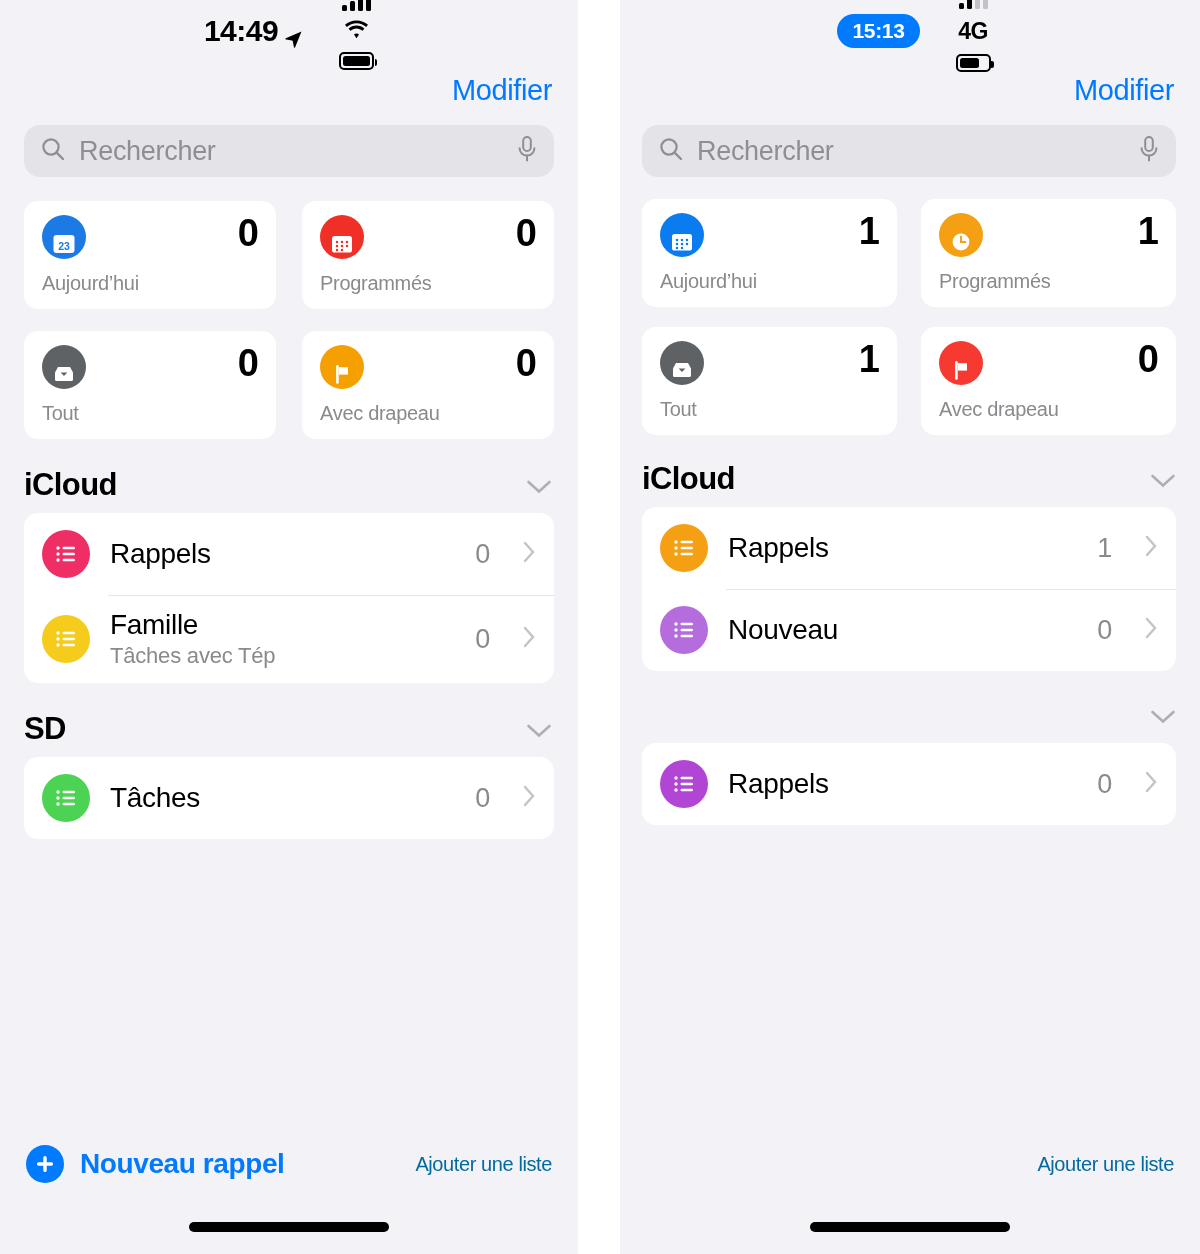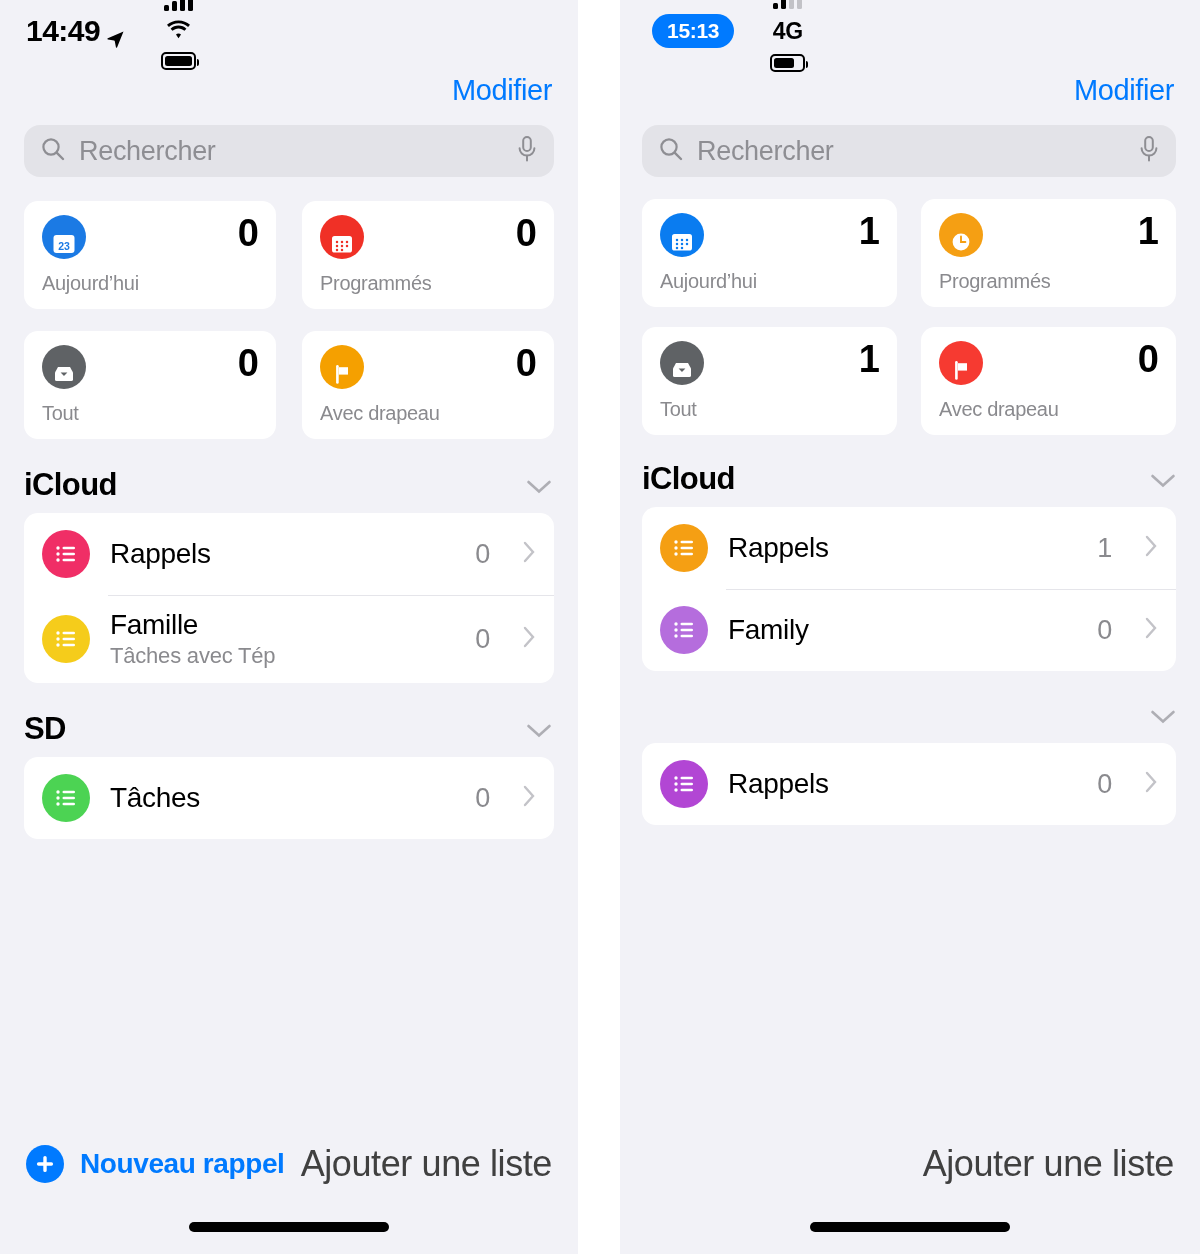"14:49" .statusbar { justify-content: flex-start -> center }
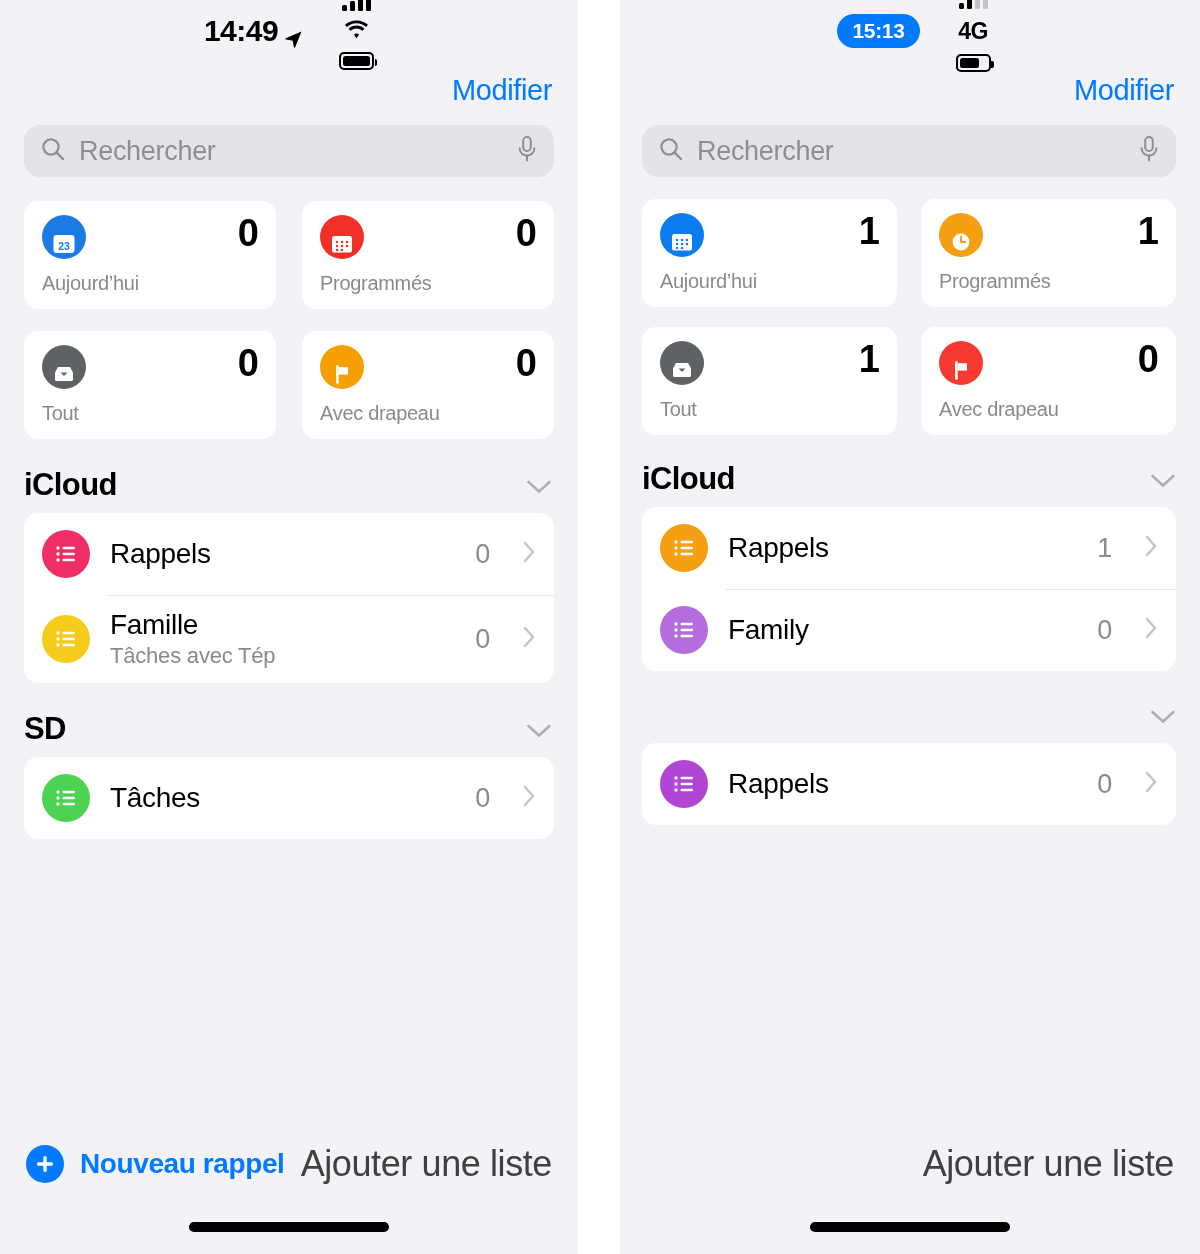"Family" span.row-title { text: Family -> Nouveau }
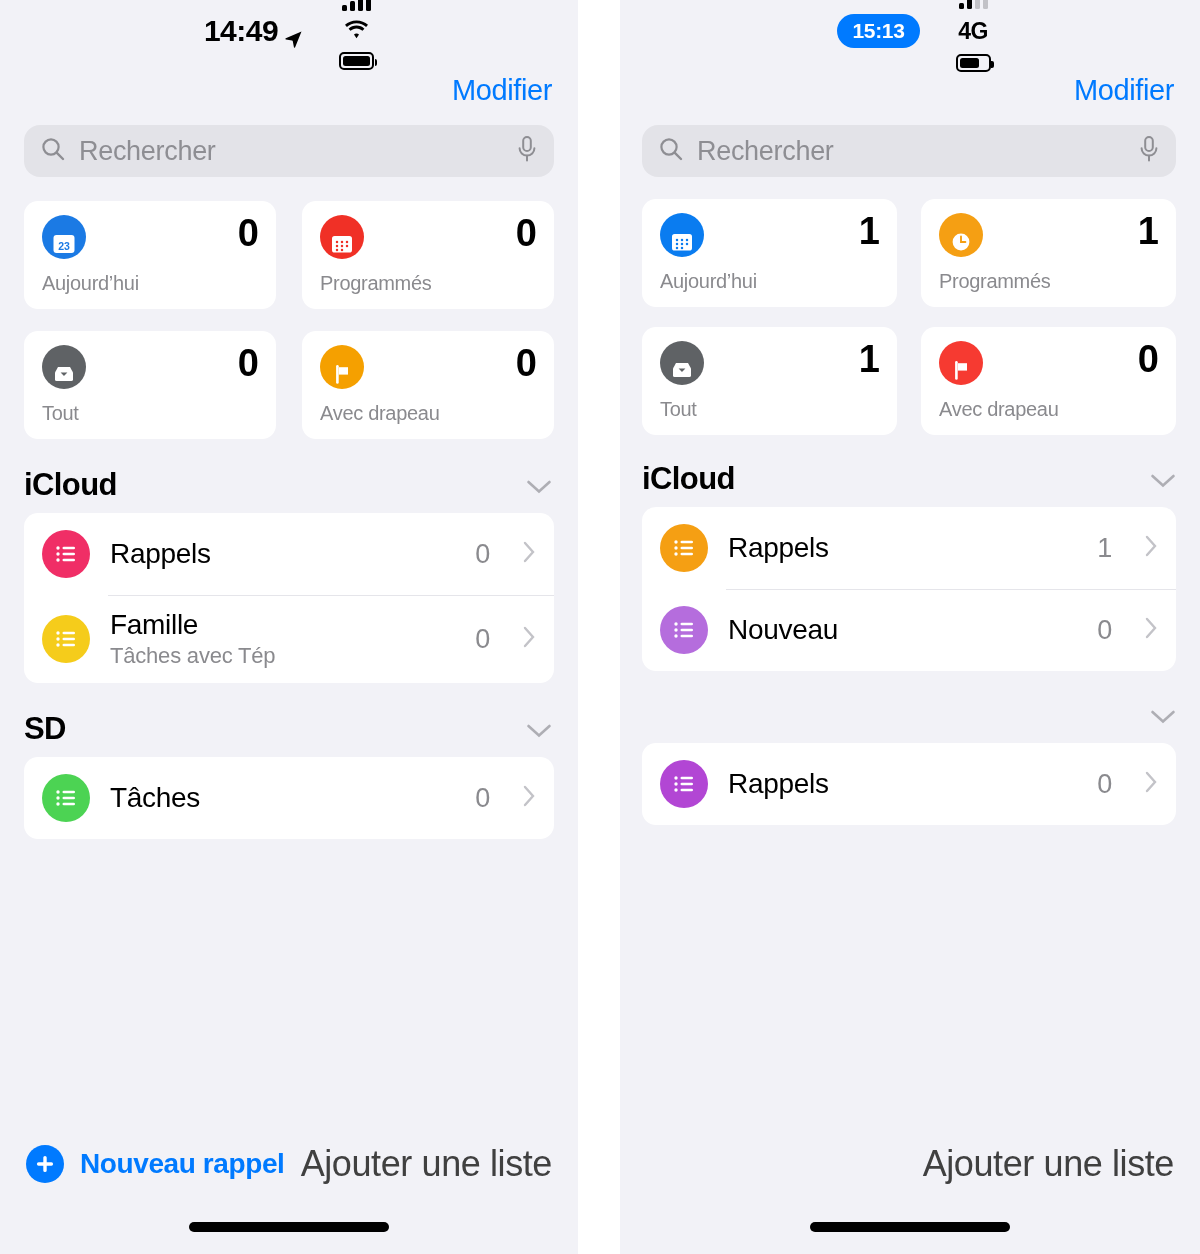"Ajouter une liste" .add-list { color: #404040 -> #0369a1; font-size: 36px -> 20px }
